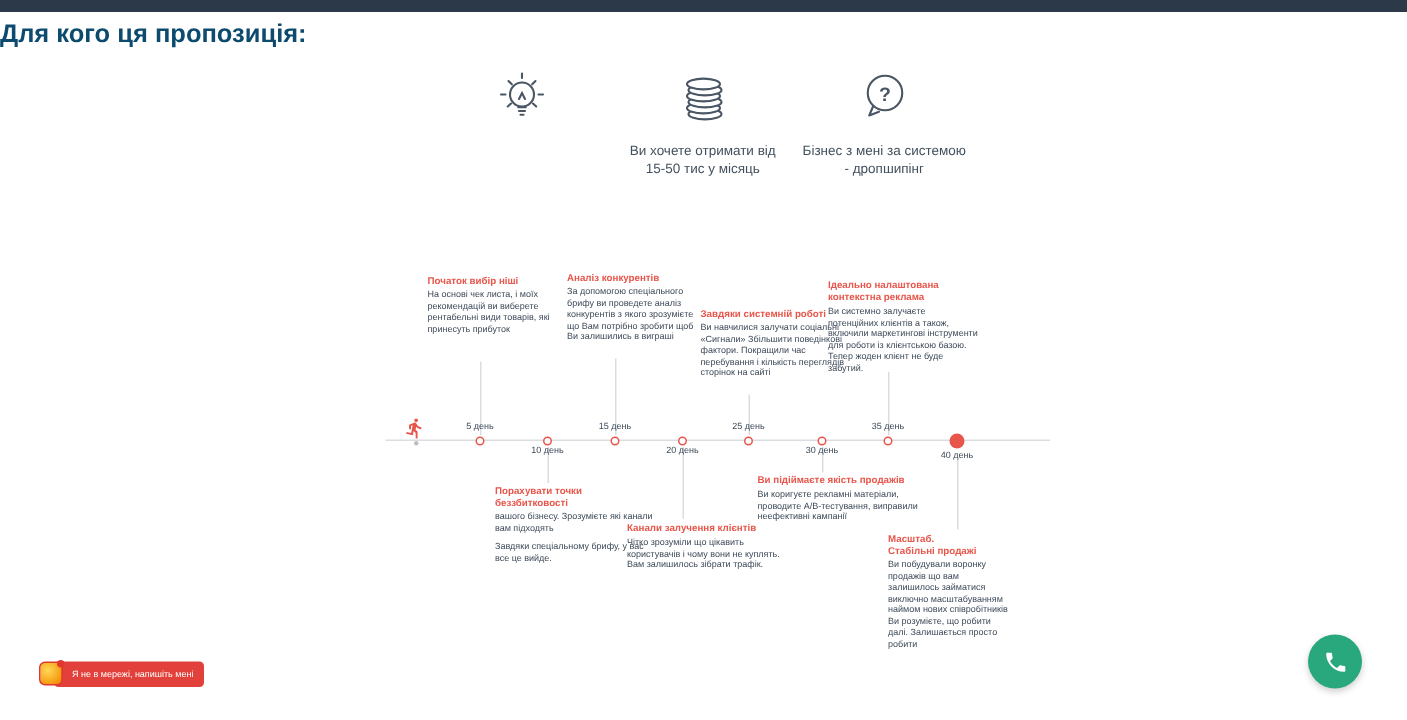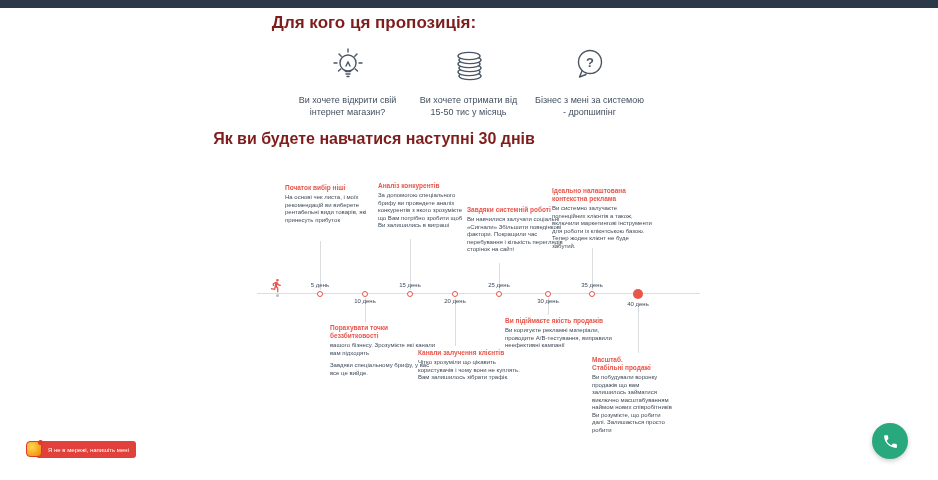"Для кого ця пропозиція:" .sec-title { color: #7f1d1d -> #0c4a6e; text-align: center -> none }
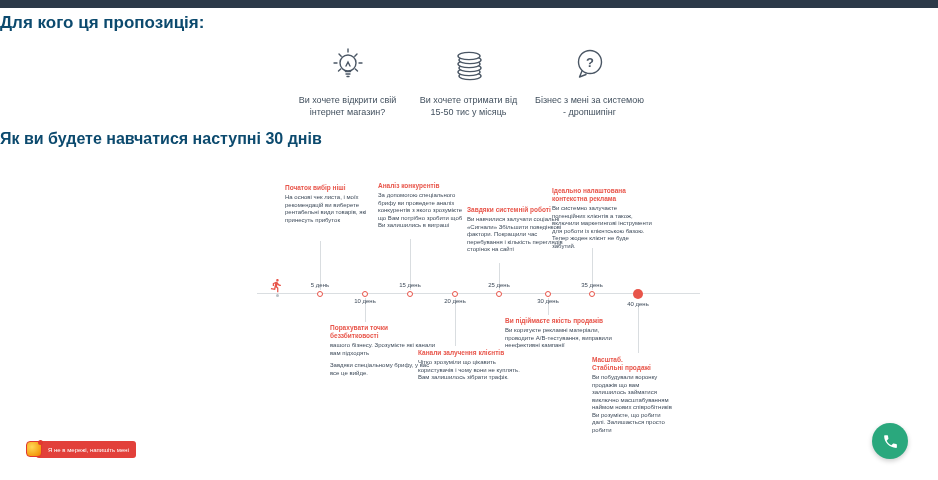"Ви хочете відкрити свій інтернет" div.f-label { html: <div>Ви хочете відкрити свій інтернет магазин?</div> -> none }
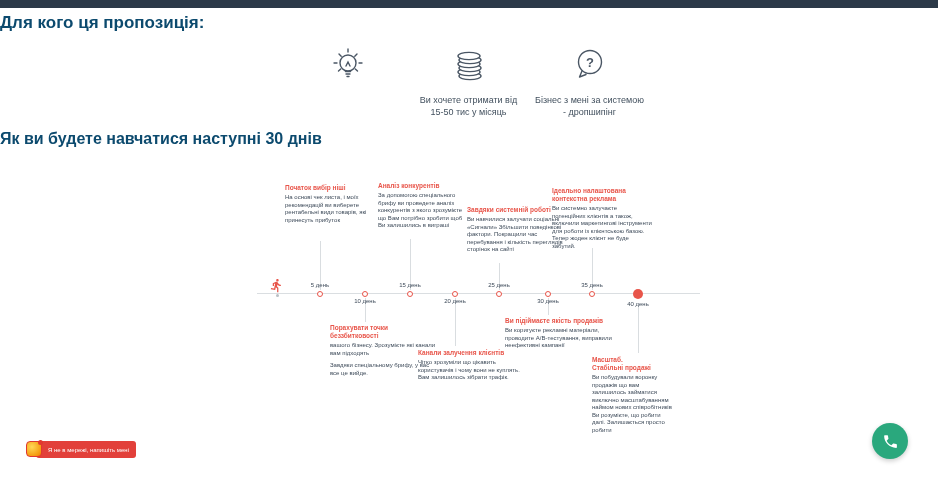"Як ви будете навчатися наступні" div.abs { html: <div>Як ви будете навчатися наступні 30 днів</div> -> none }
